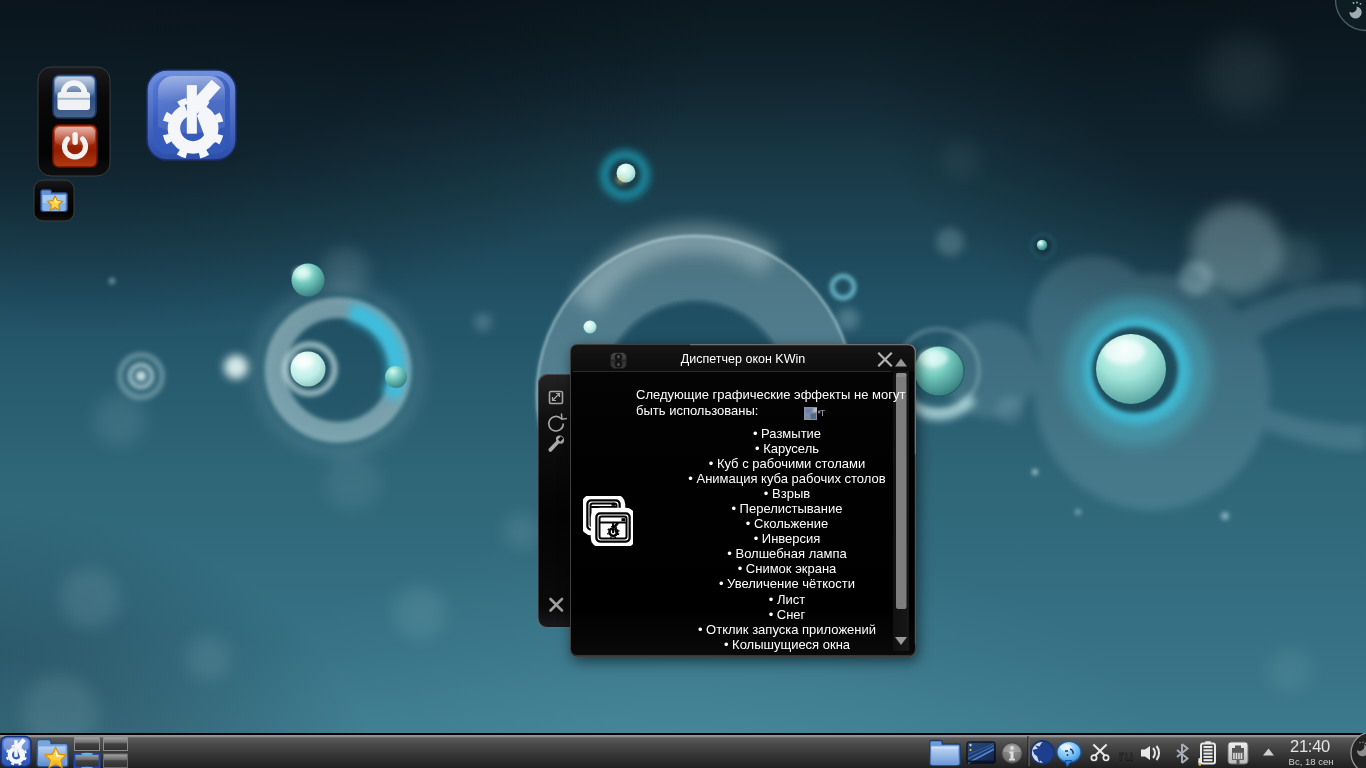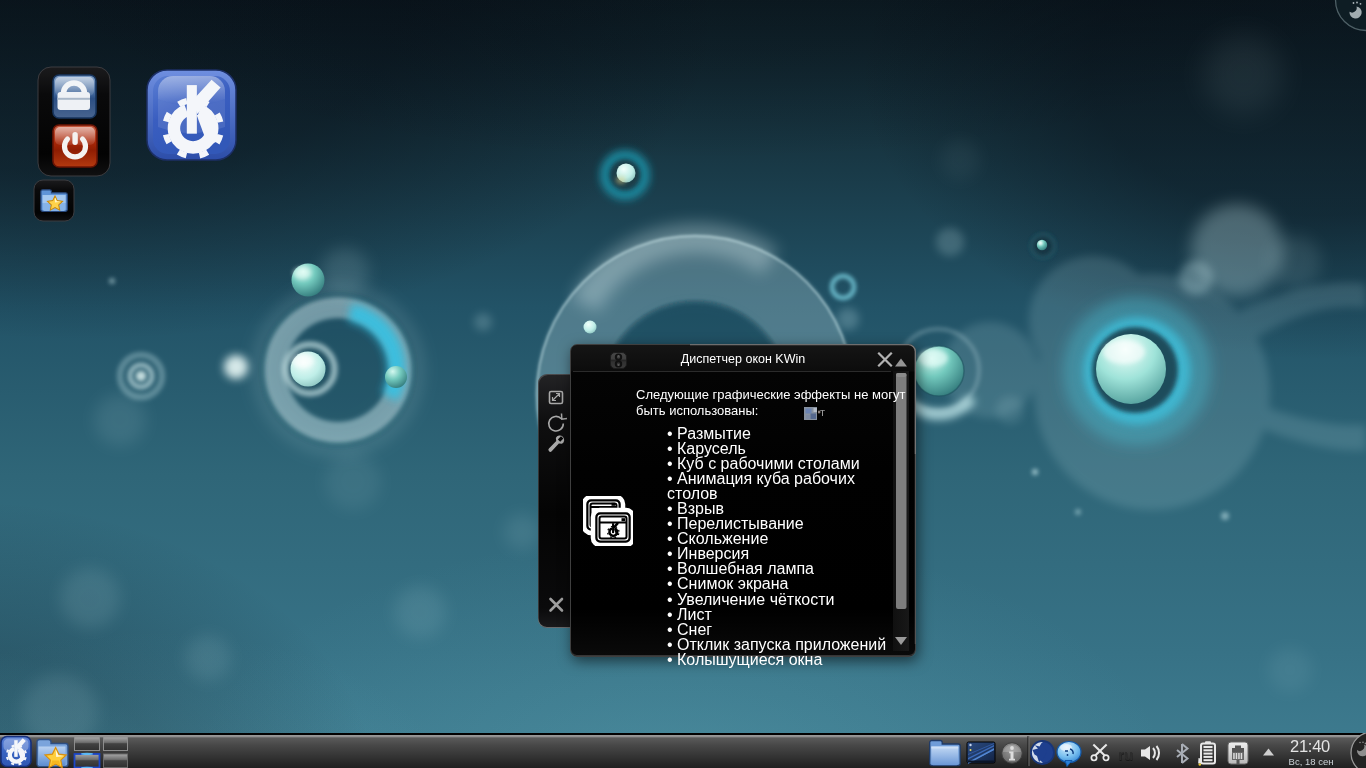"• Размытие" div.abs { font-size: 16px -> 13px; text-align: none -> center }
